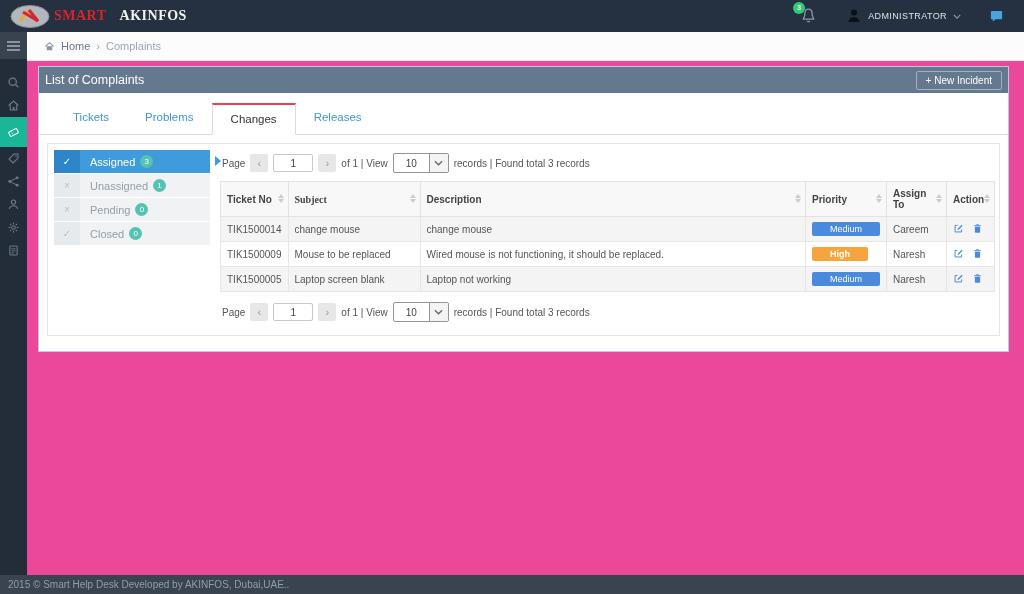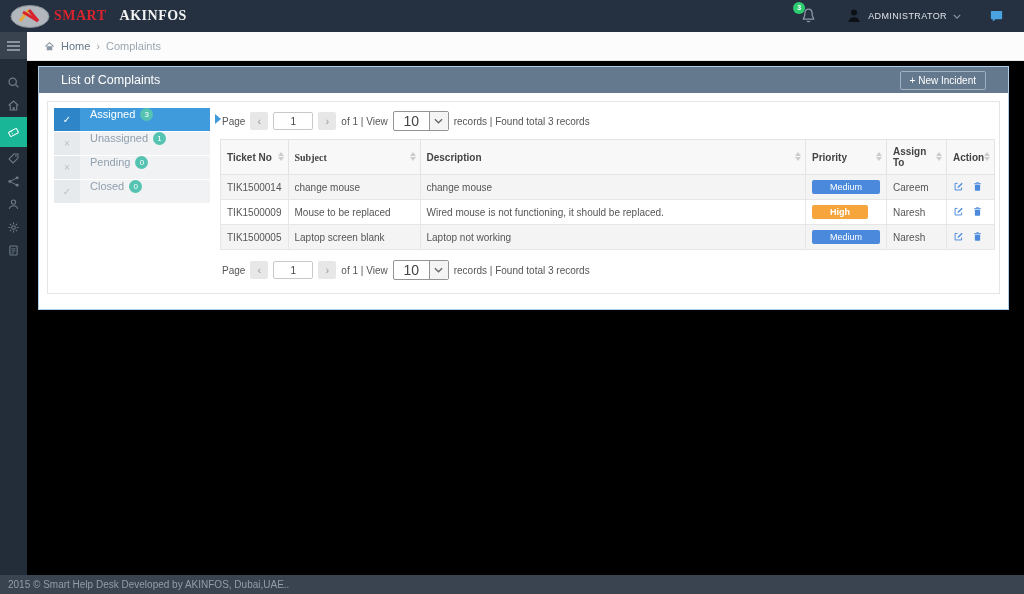"Home" .main { background: #000000 -> #ec4899 }
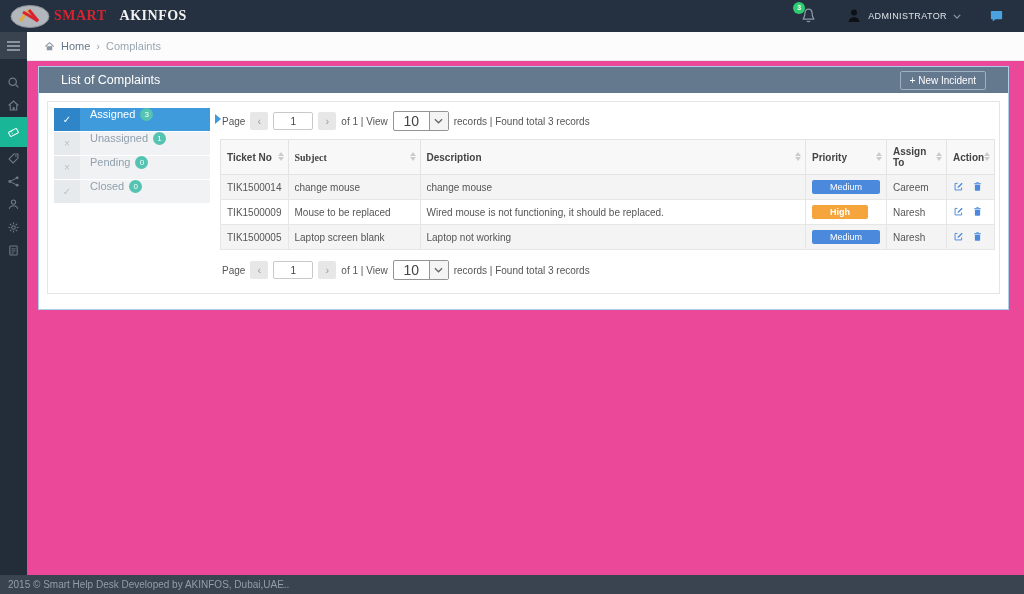"List of Complaints" .panel-header { padding: 0 22px -> 0 6px }
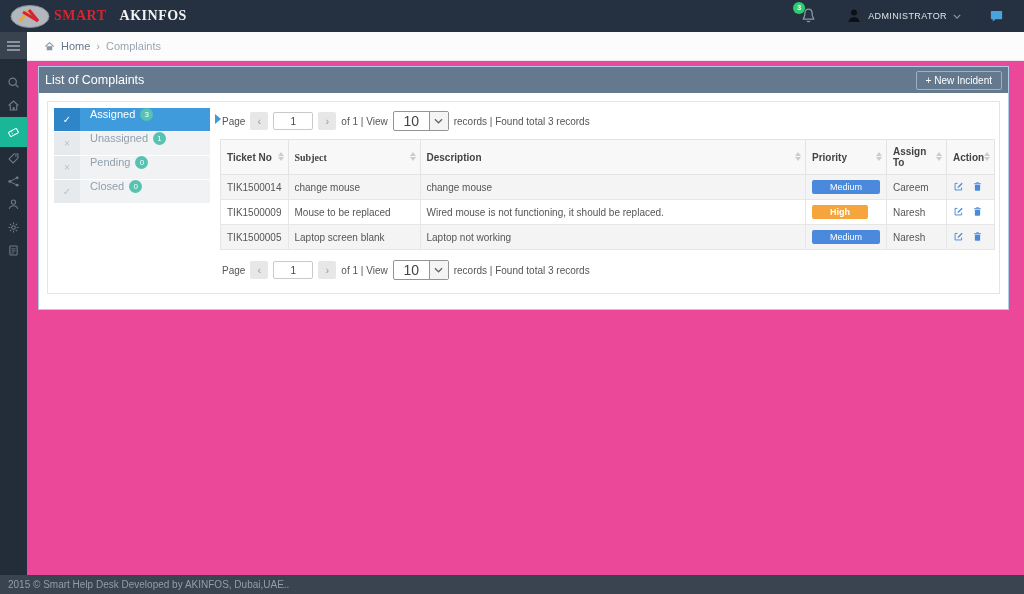"Tickets" div.tabs { html: none -> <div> <div>Tickets</div> <div>Problems</div> <div>Changes</div> <div>Releases</div> </div> }
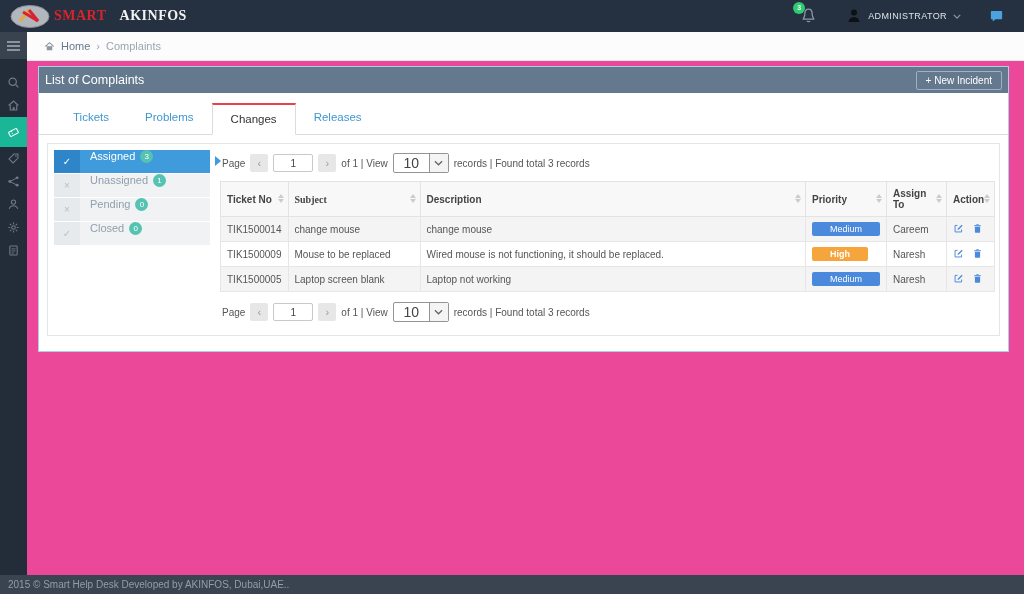"Assigned" .st-label { align-items: flex-start -> center }
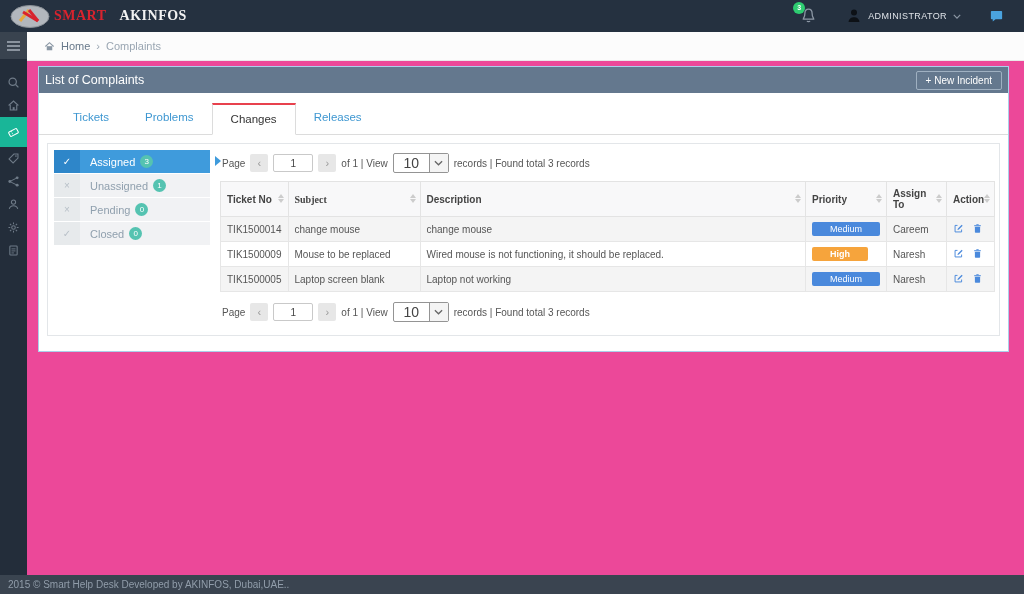"10" .pg-select-value { font-size: 14px -> 10px }
